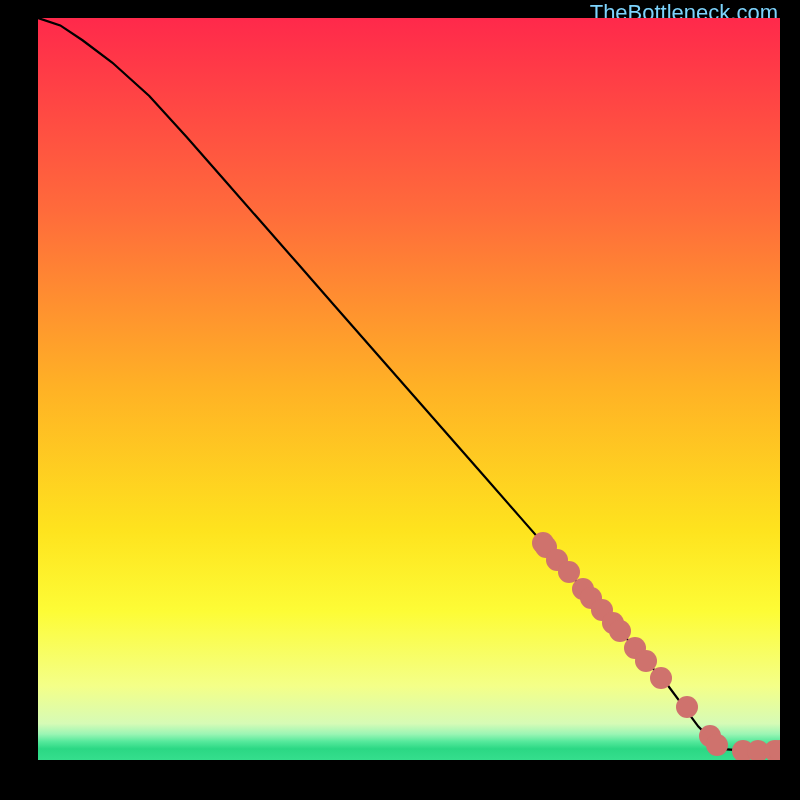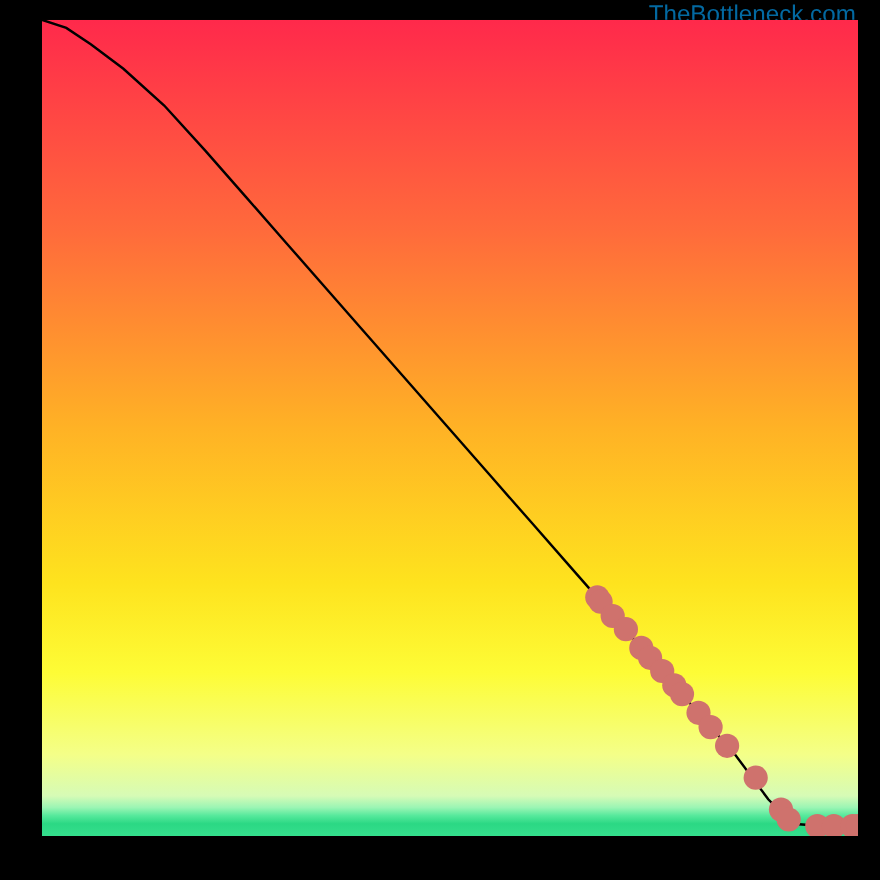"TheBottleneck.com" .attrib { color: #0369a1 -> #7dd3fc }
